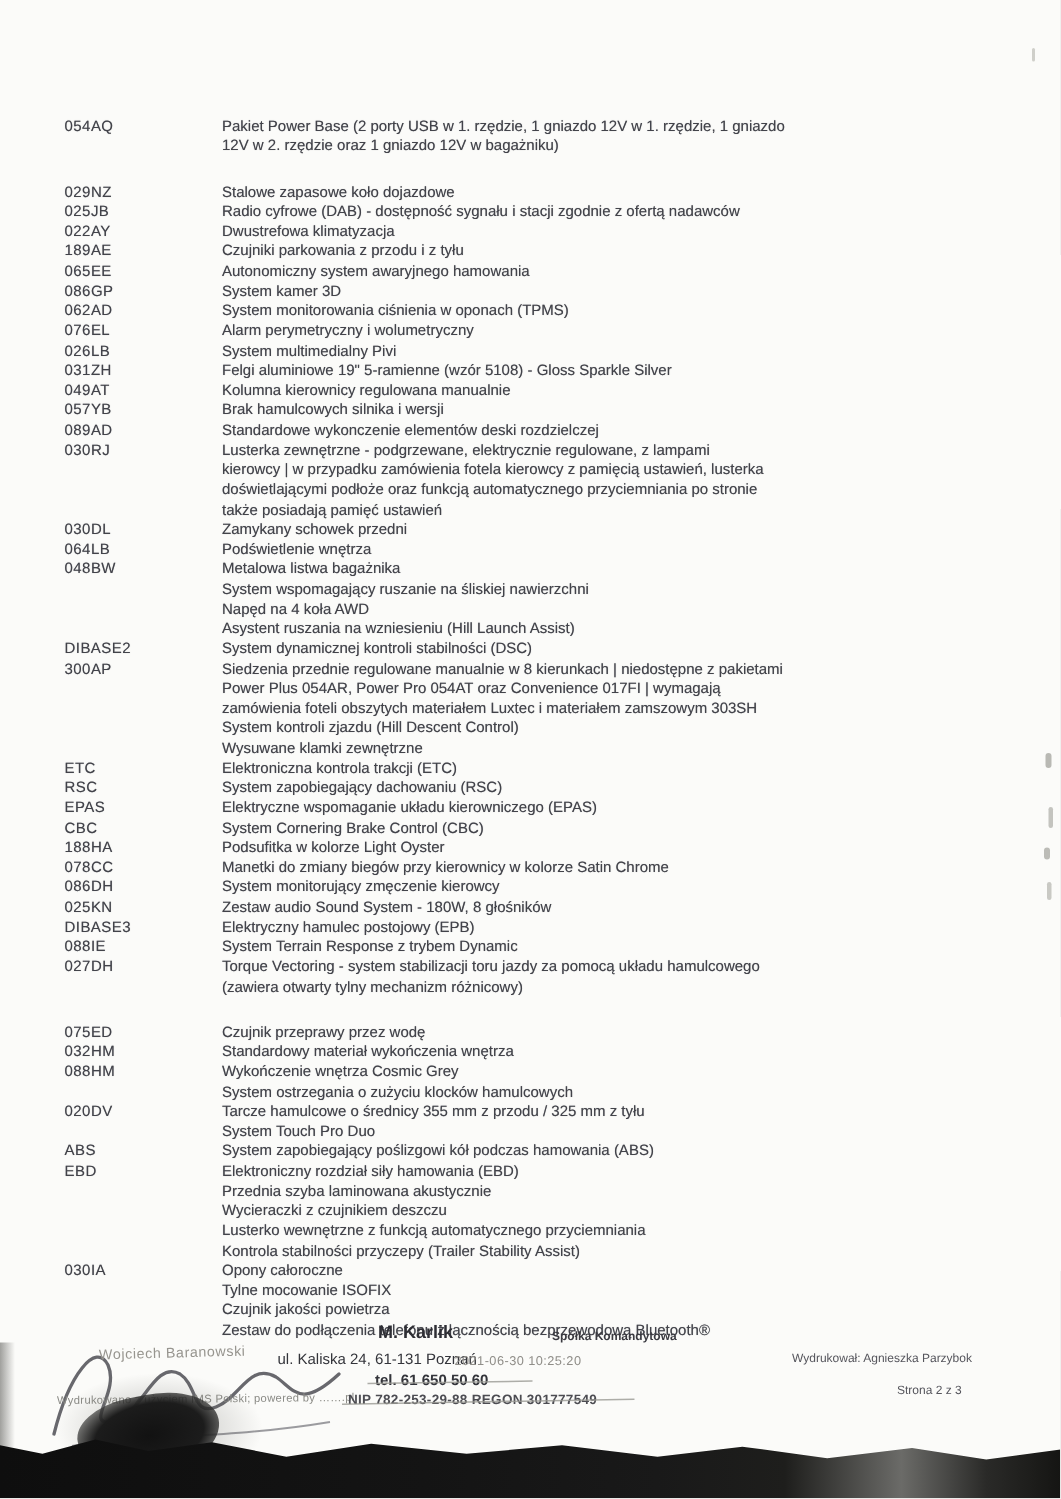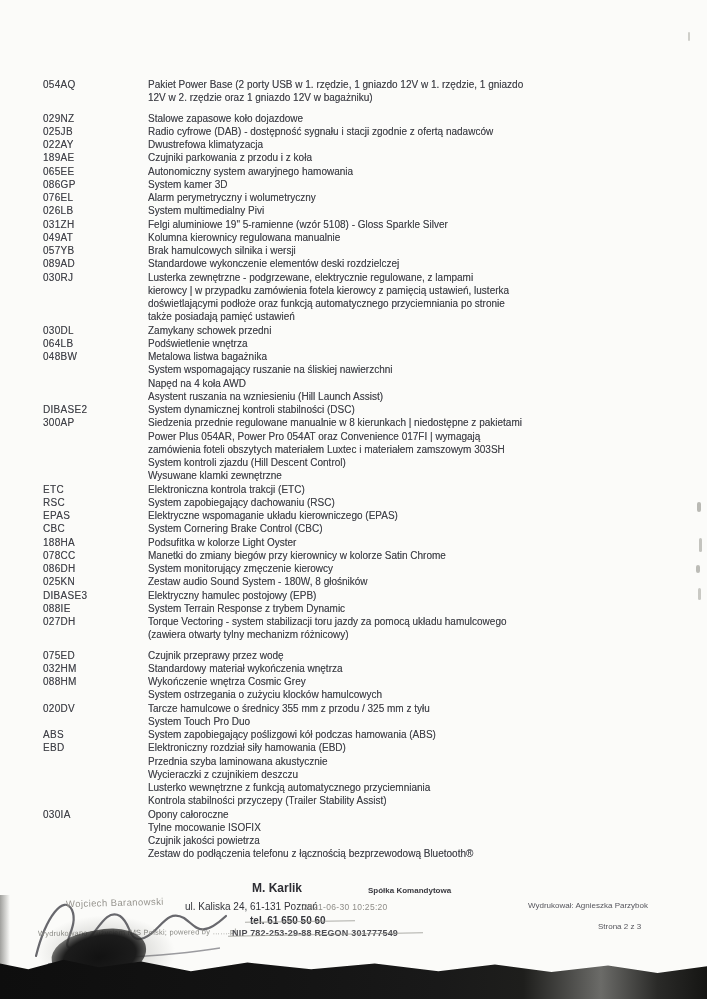"029NZ" .row.gap { margin-top: 7px -> 17px }
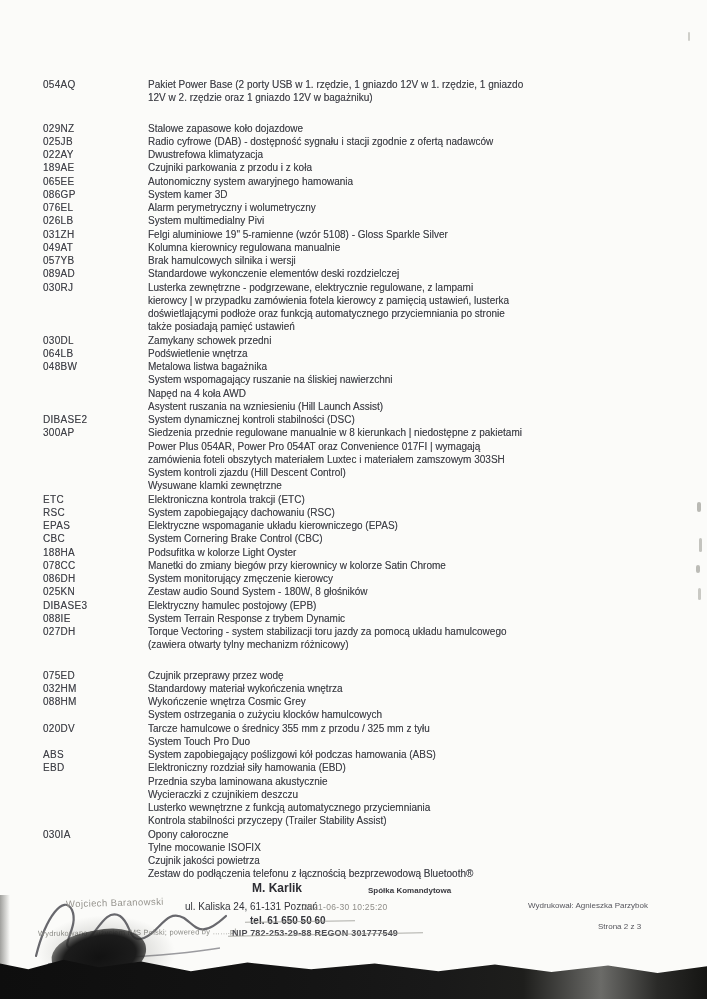"Czujniki parkowania z przodu i" span.desc { text: koła -> tyłu }
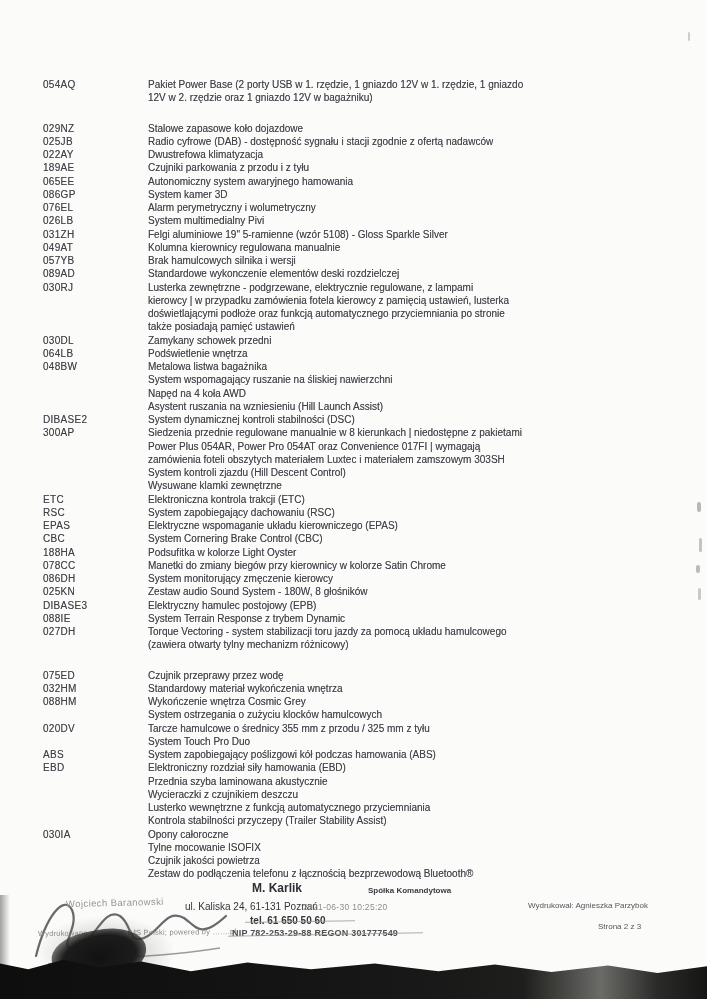"062AD" div.row { html: none -> <div> <span>062AD</span> <span>System monitorowania ciśnienia w oponach (TPMS)</span> </div> }
